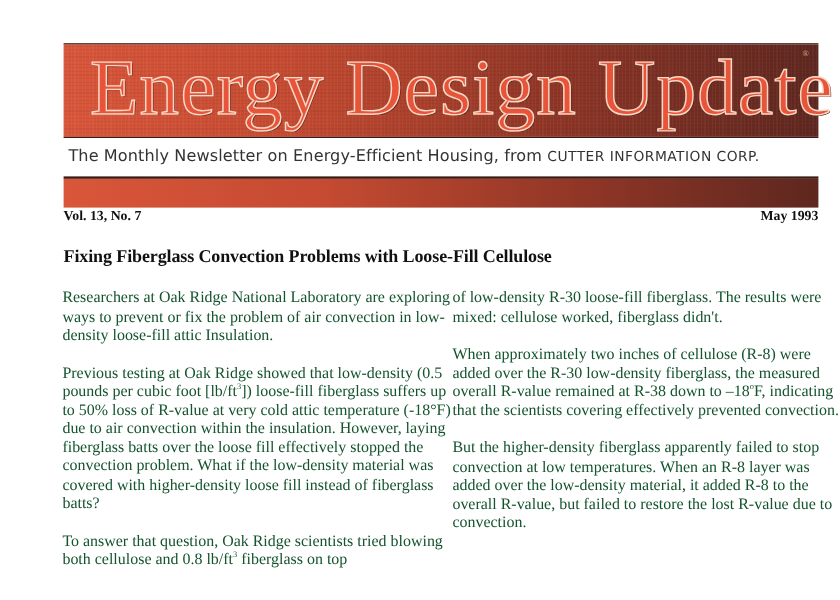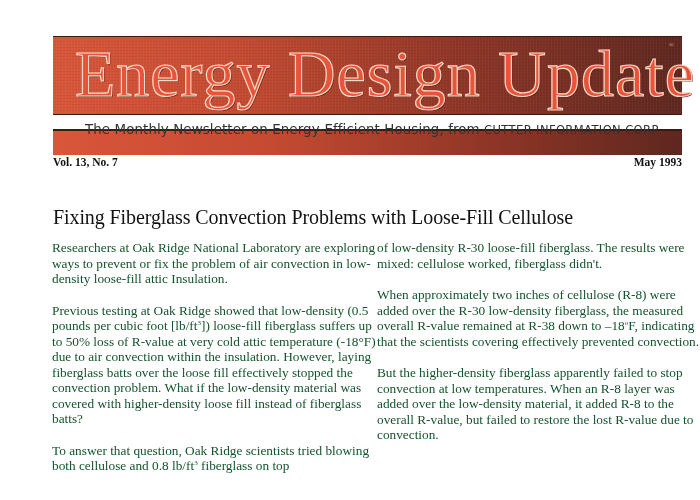"The Monthly Newsletter on" .tagline { height: 14px -> 32px; margin-left: 28px -> none }
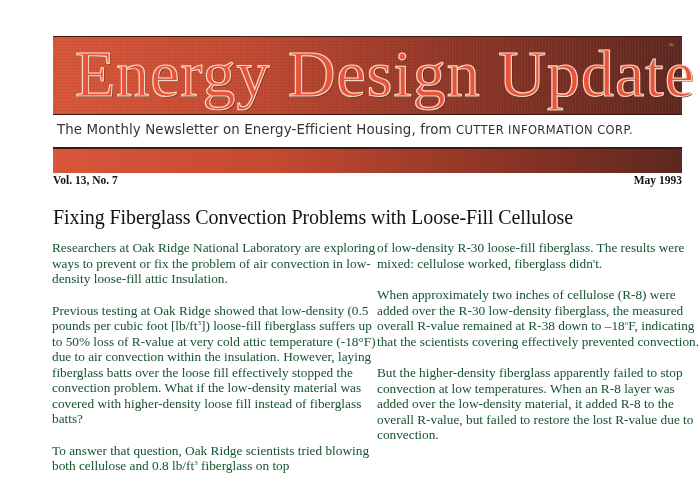"Fixing Fiberglass Convection Problems" .headline { font-size: 20px -> 15px; font-weight: normal -> bold }
